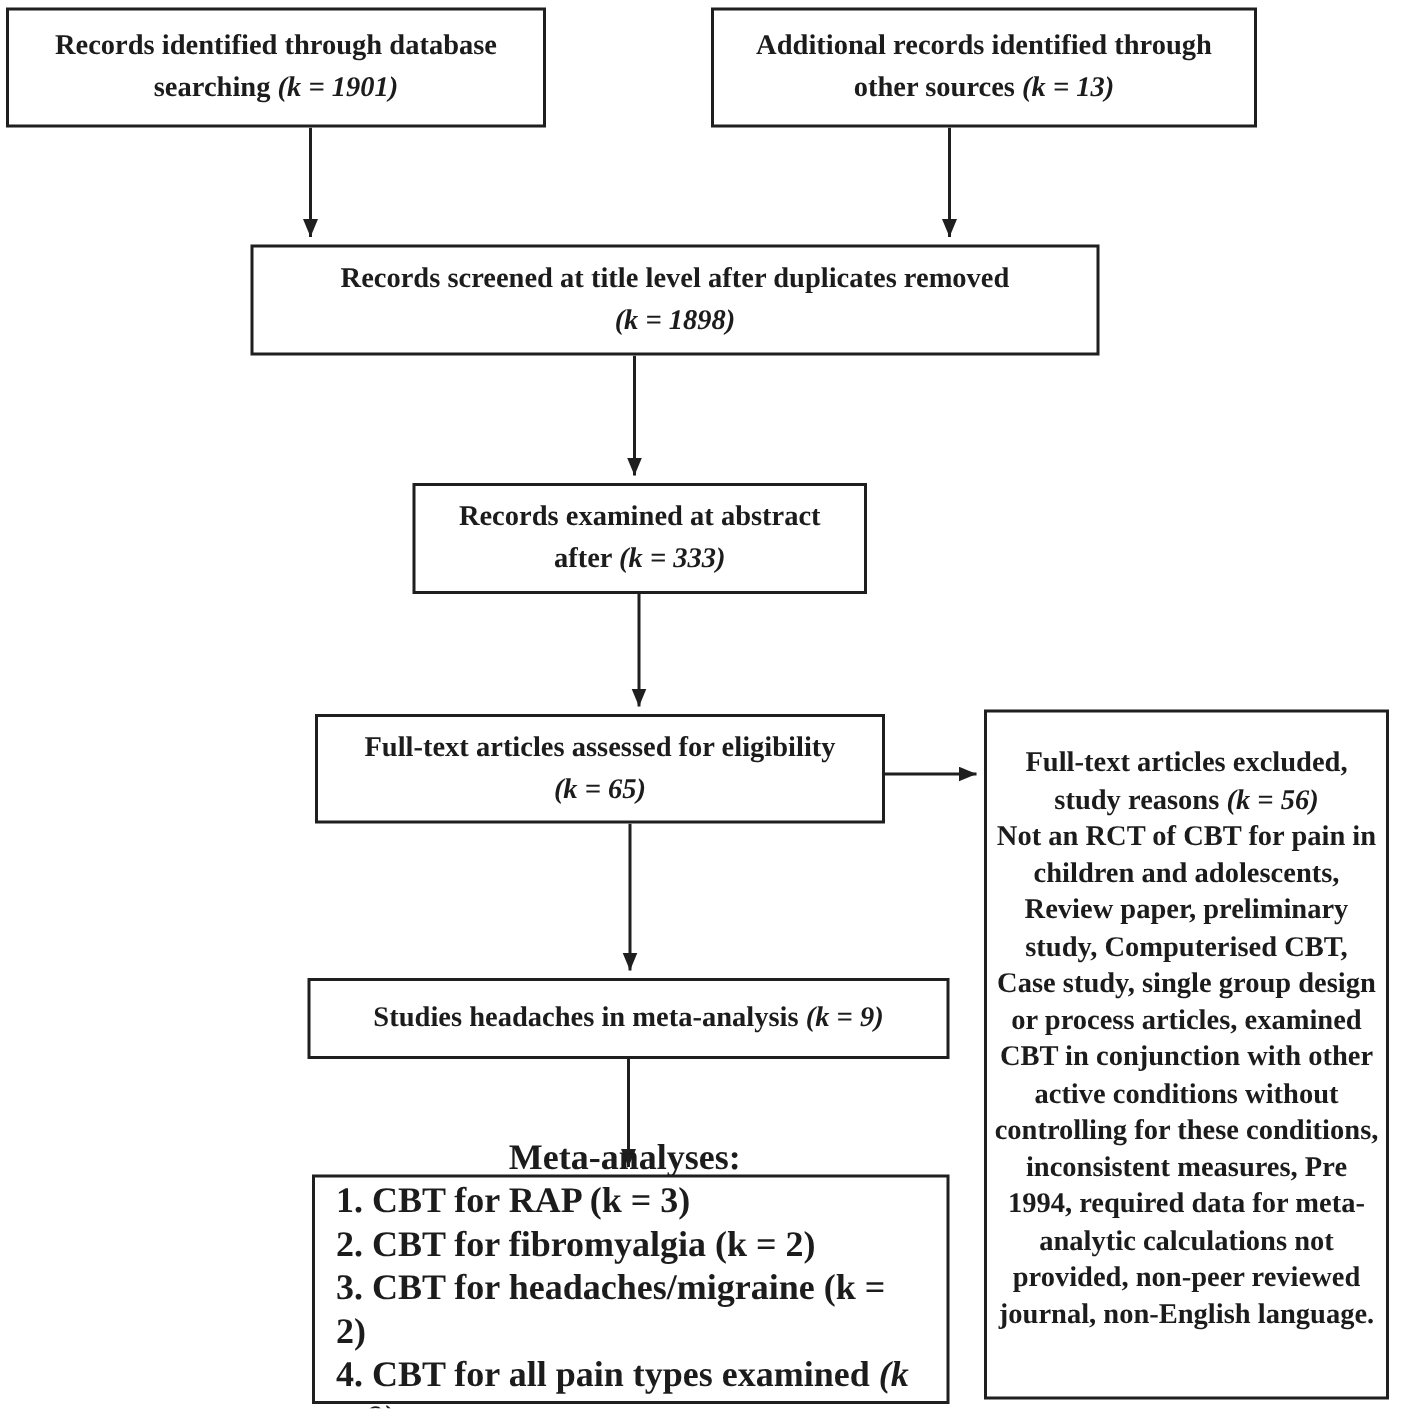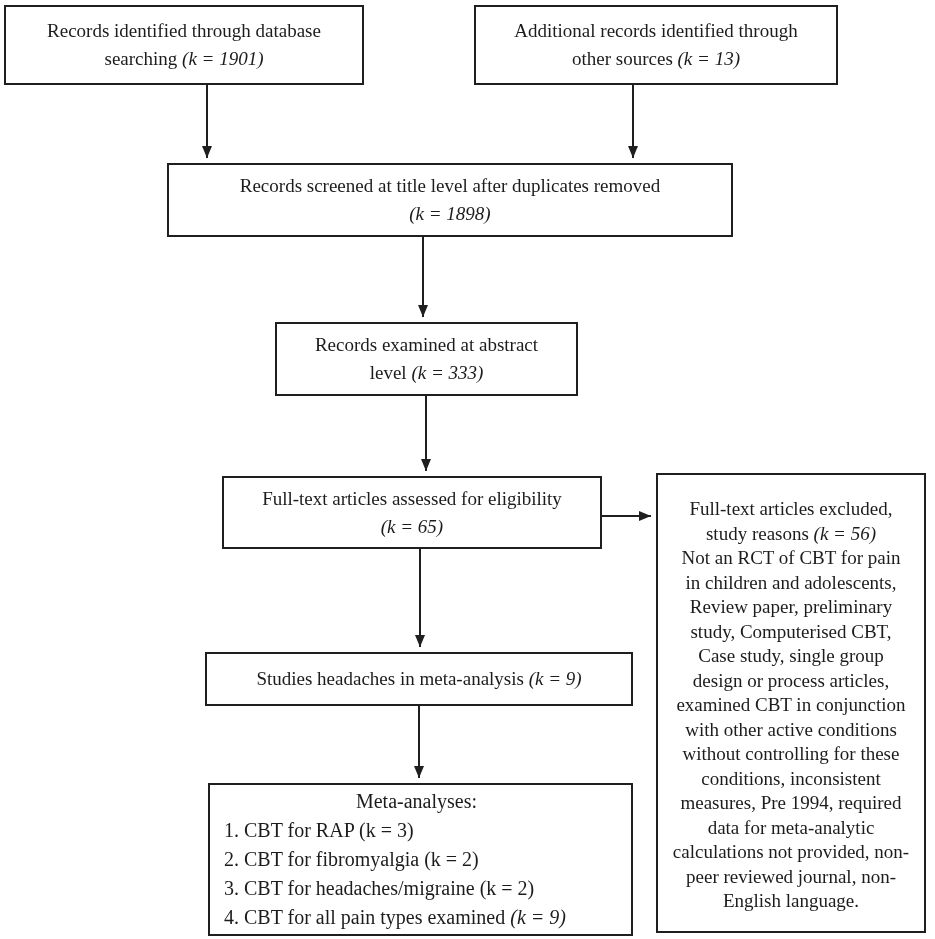"Records identified through database" .box { font-weight: none -> bold }
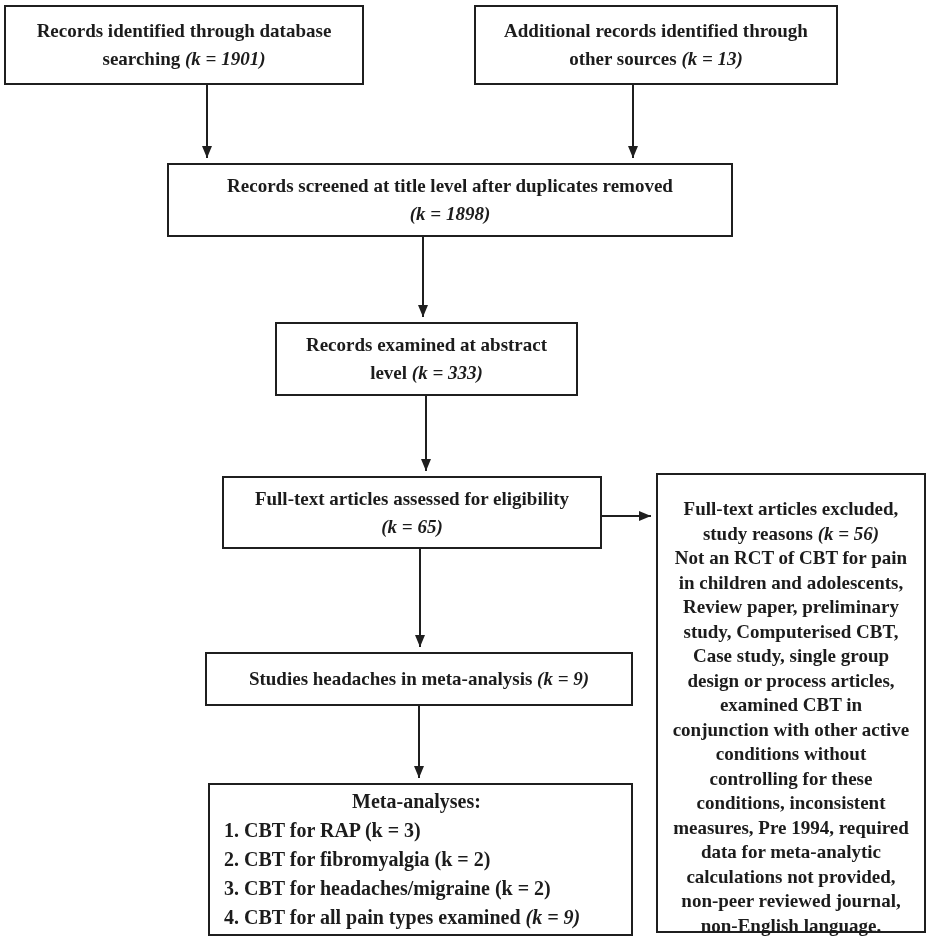"level" span { text: level -> after }
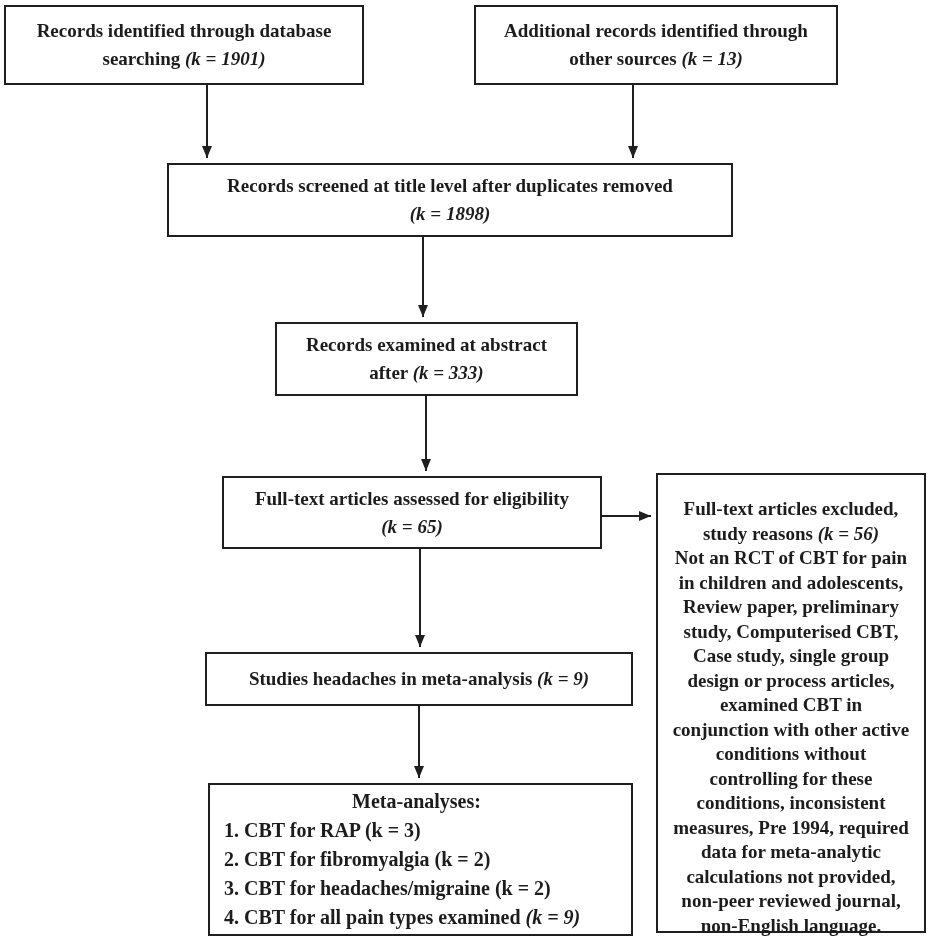"Full-text articles assessed for" div.box { left: 222px -> 210px }
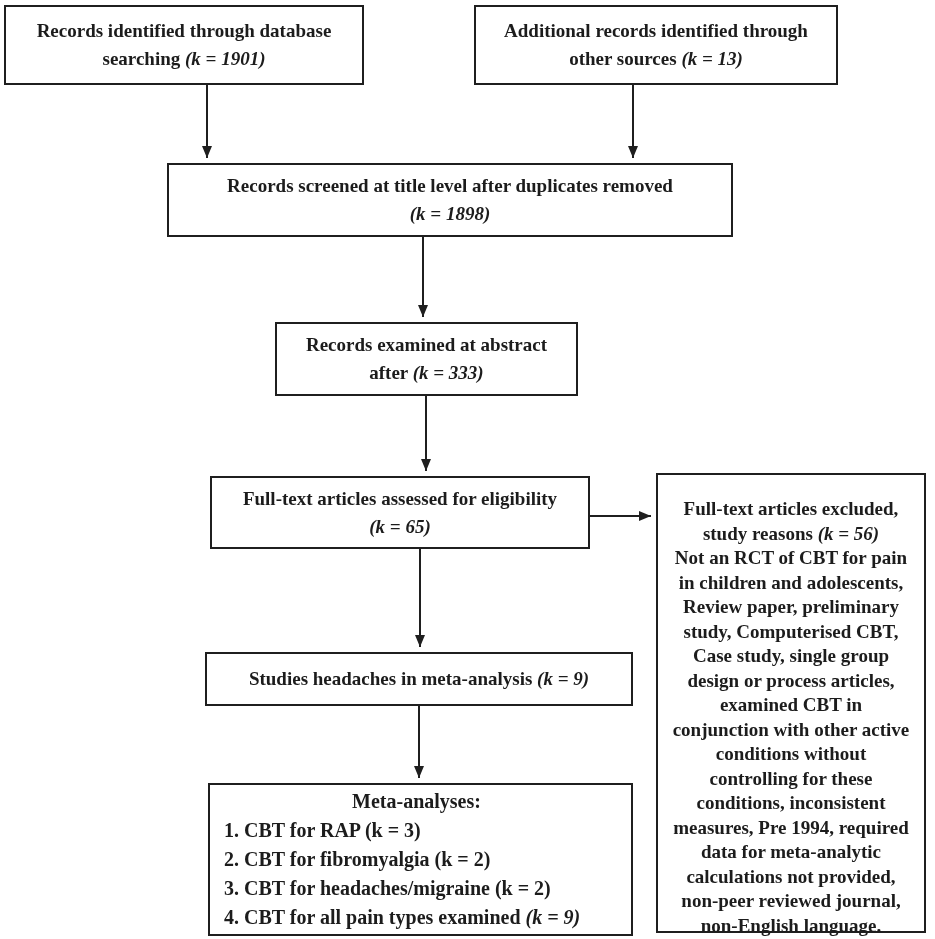"Full-text articles excluded," .box-excluded { padding: 8px 14px -> 8px 4px }
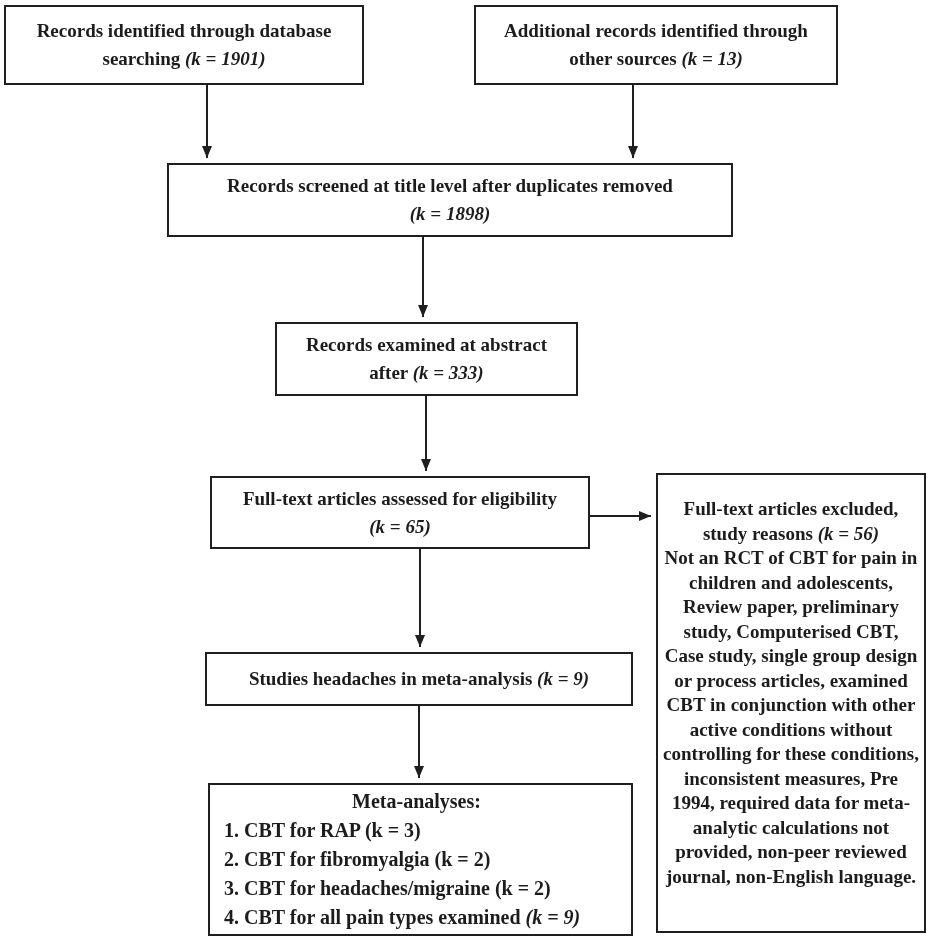"Meta-analyses:" .box-meta { font-size: 20px -> 24px }
